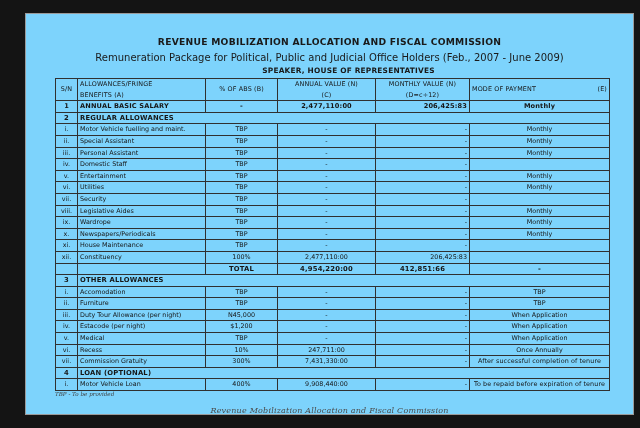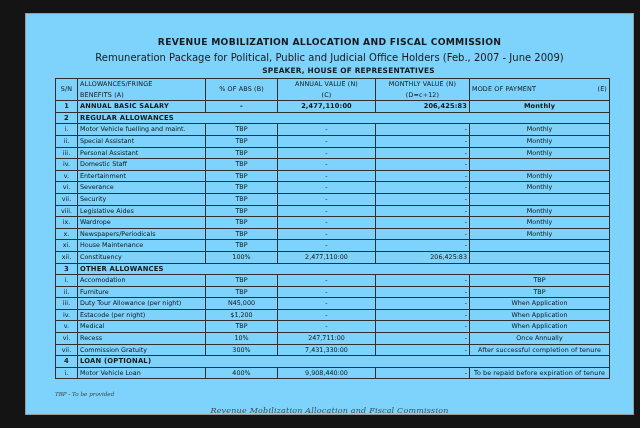"Severance" td.item { text: Severance -> Utilities }
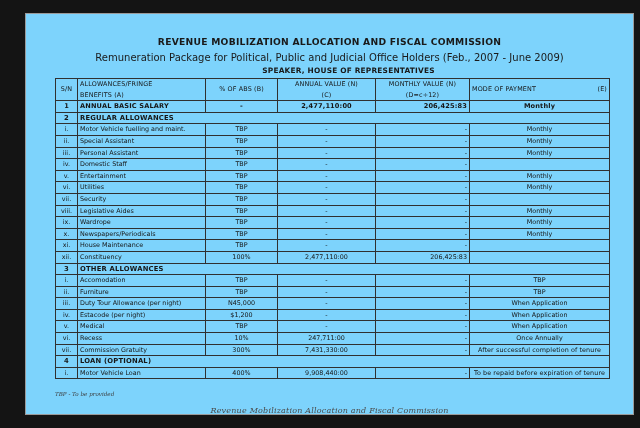"TOTAL" tr.total { html: none -> <tr> <td></td> <td></td> <td>TOTAL</td> <td>4,954,220:00</td> <td>412,851:66</td> <td>-</td> </tr> }
